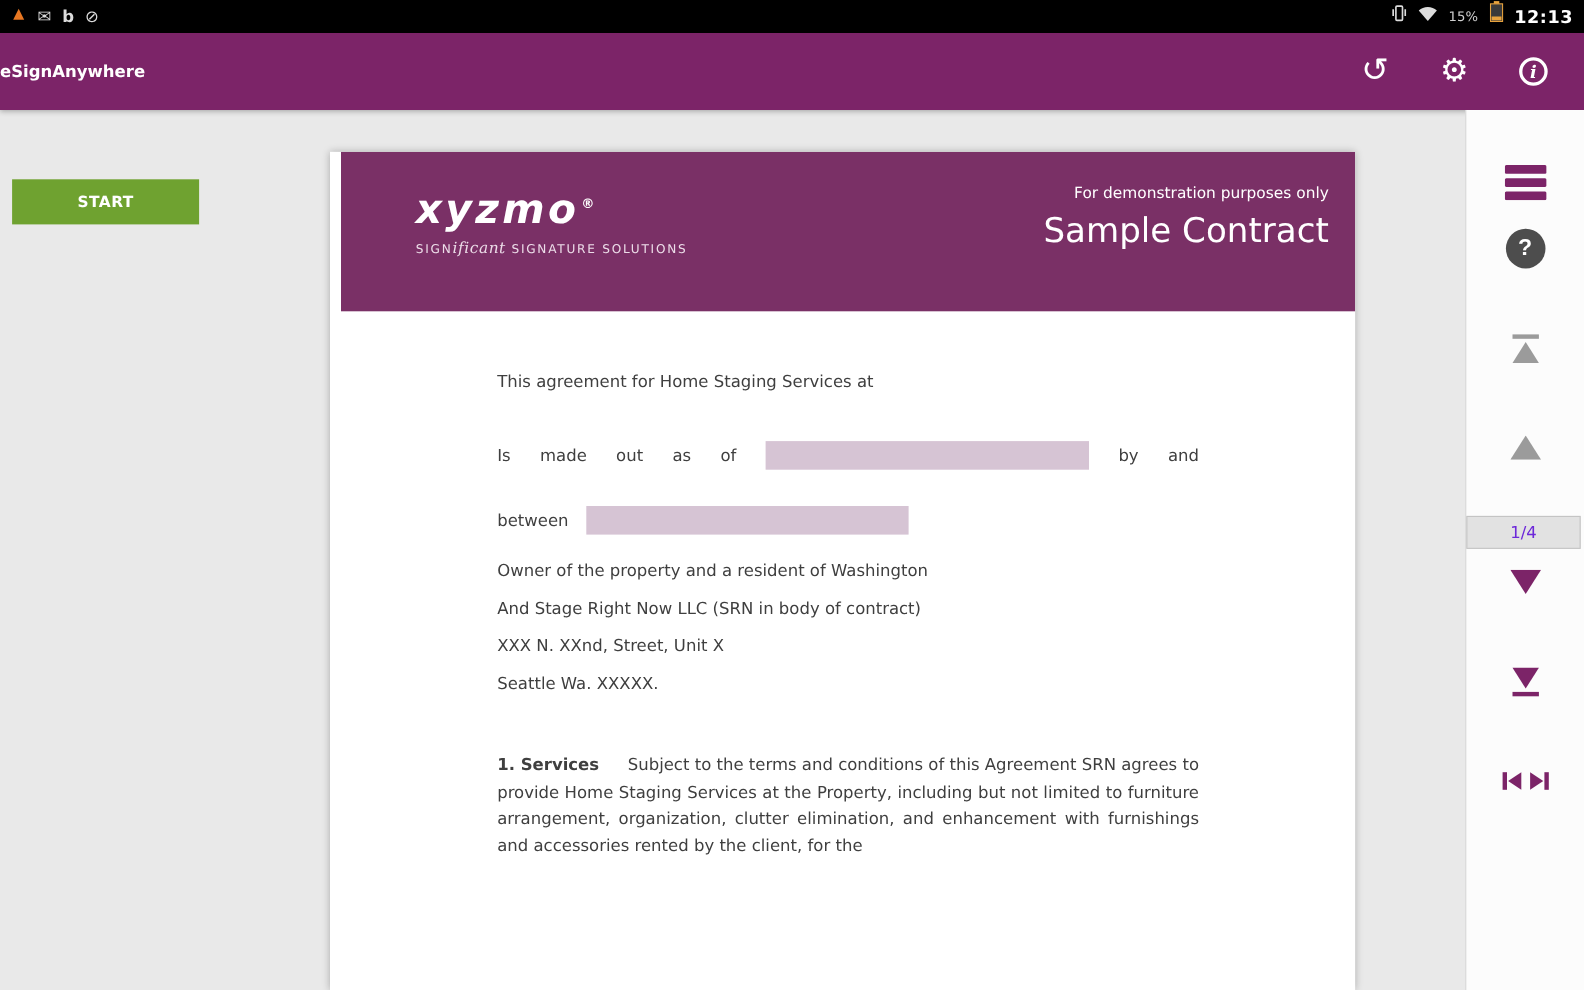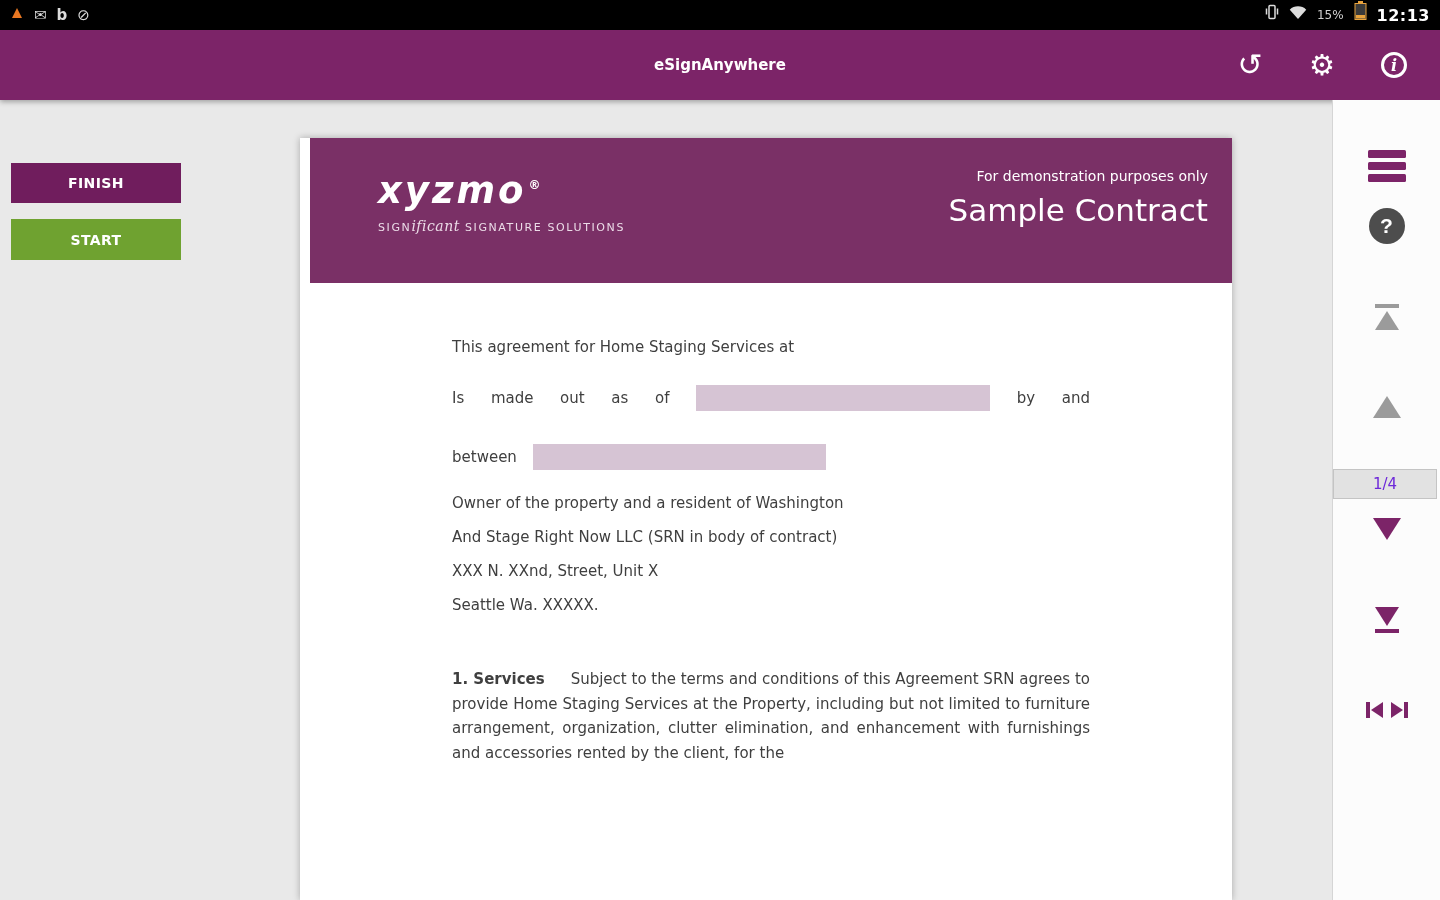"eSignAnywhere" .app-title { text-align: center -> none }
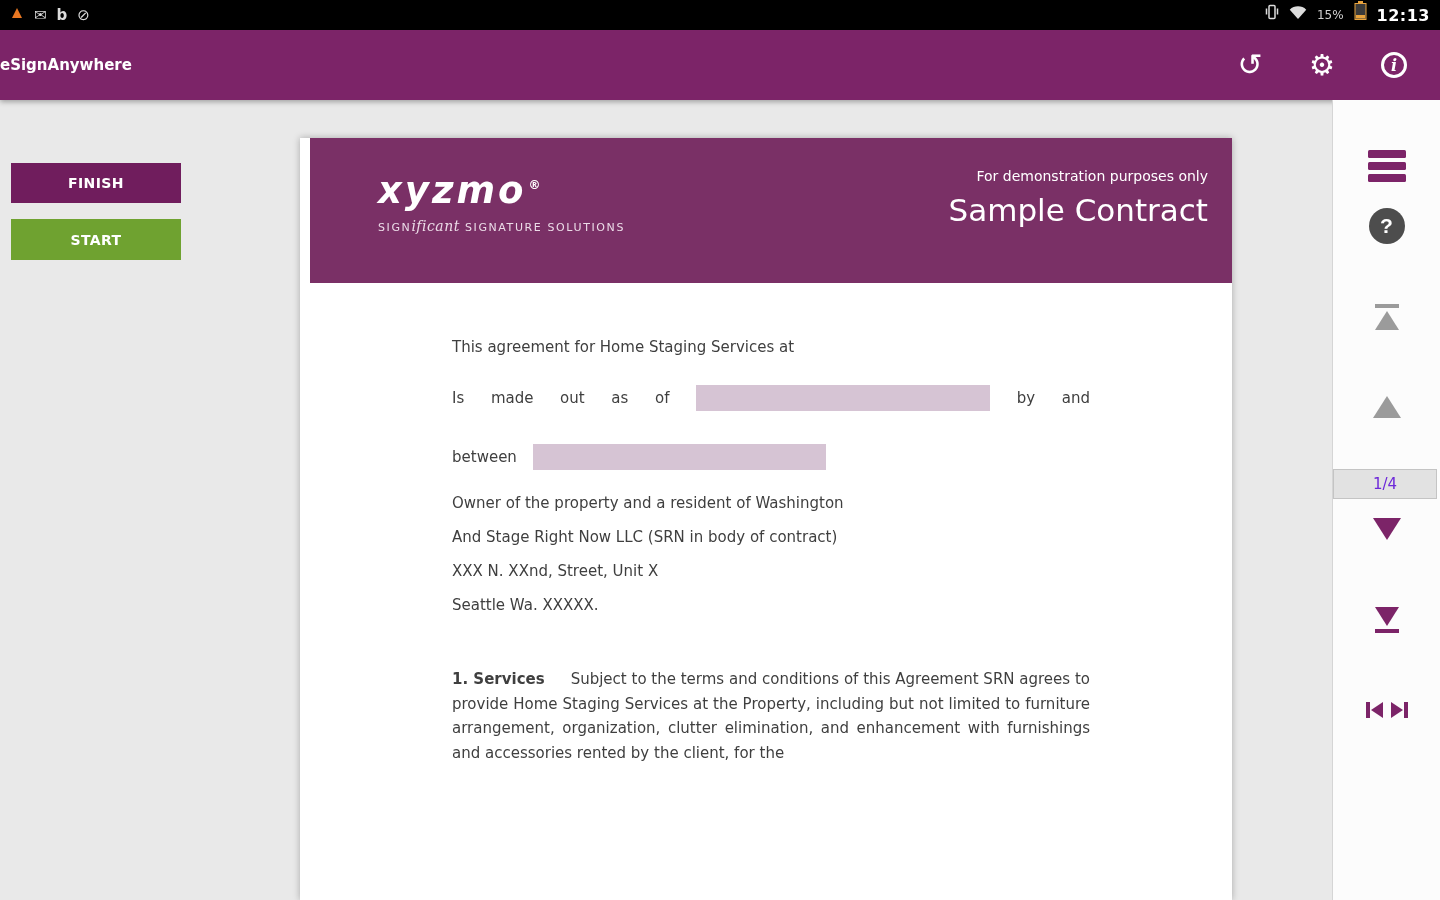"FINISH" button.action-btn { html: <button>FINISH</button> -> none }
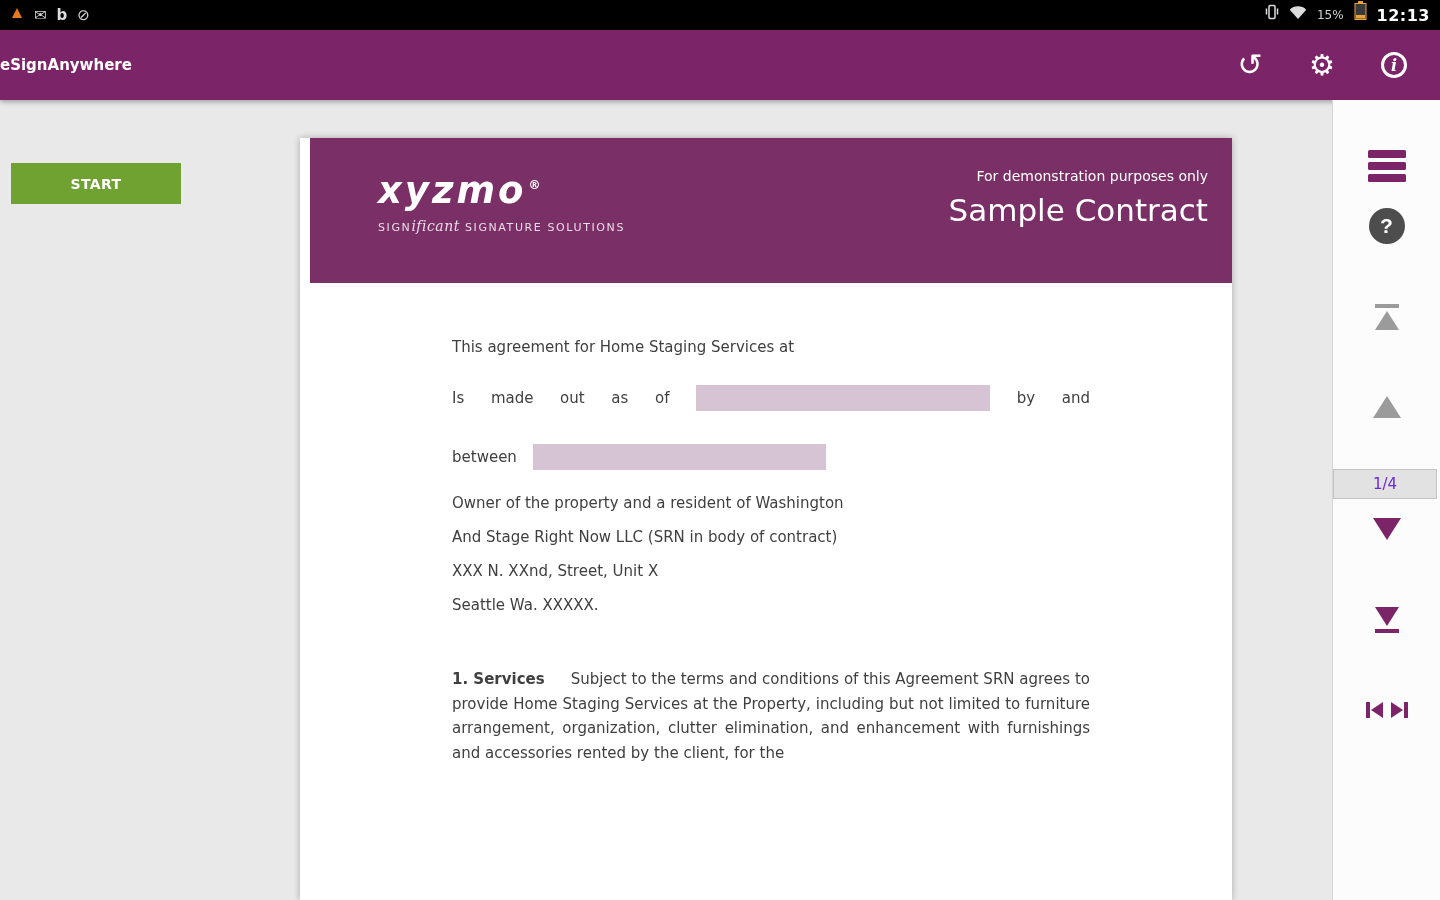"Is" .made-out-line { margin-top: 29px -> 45px }
